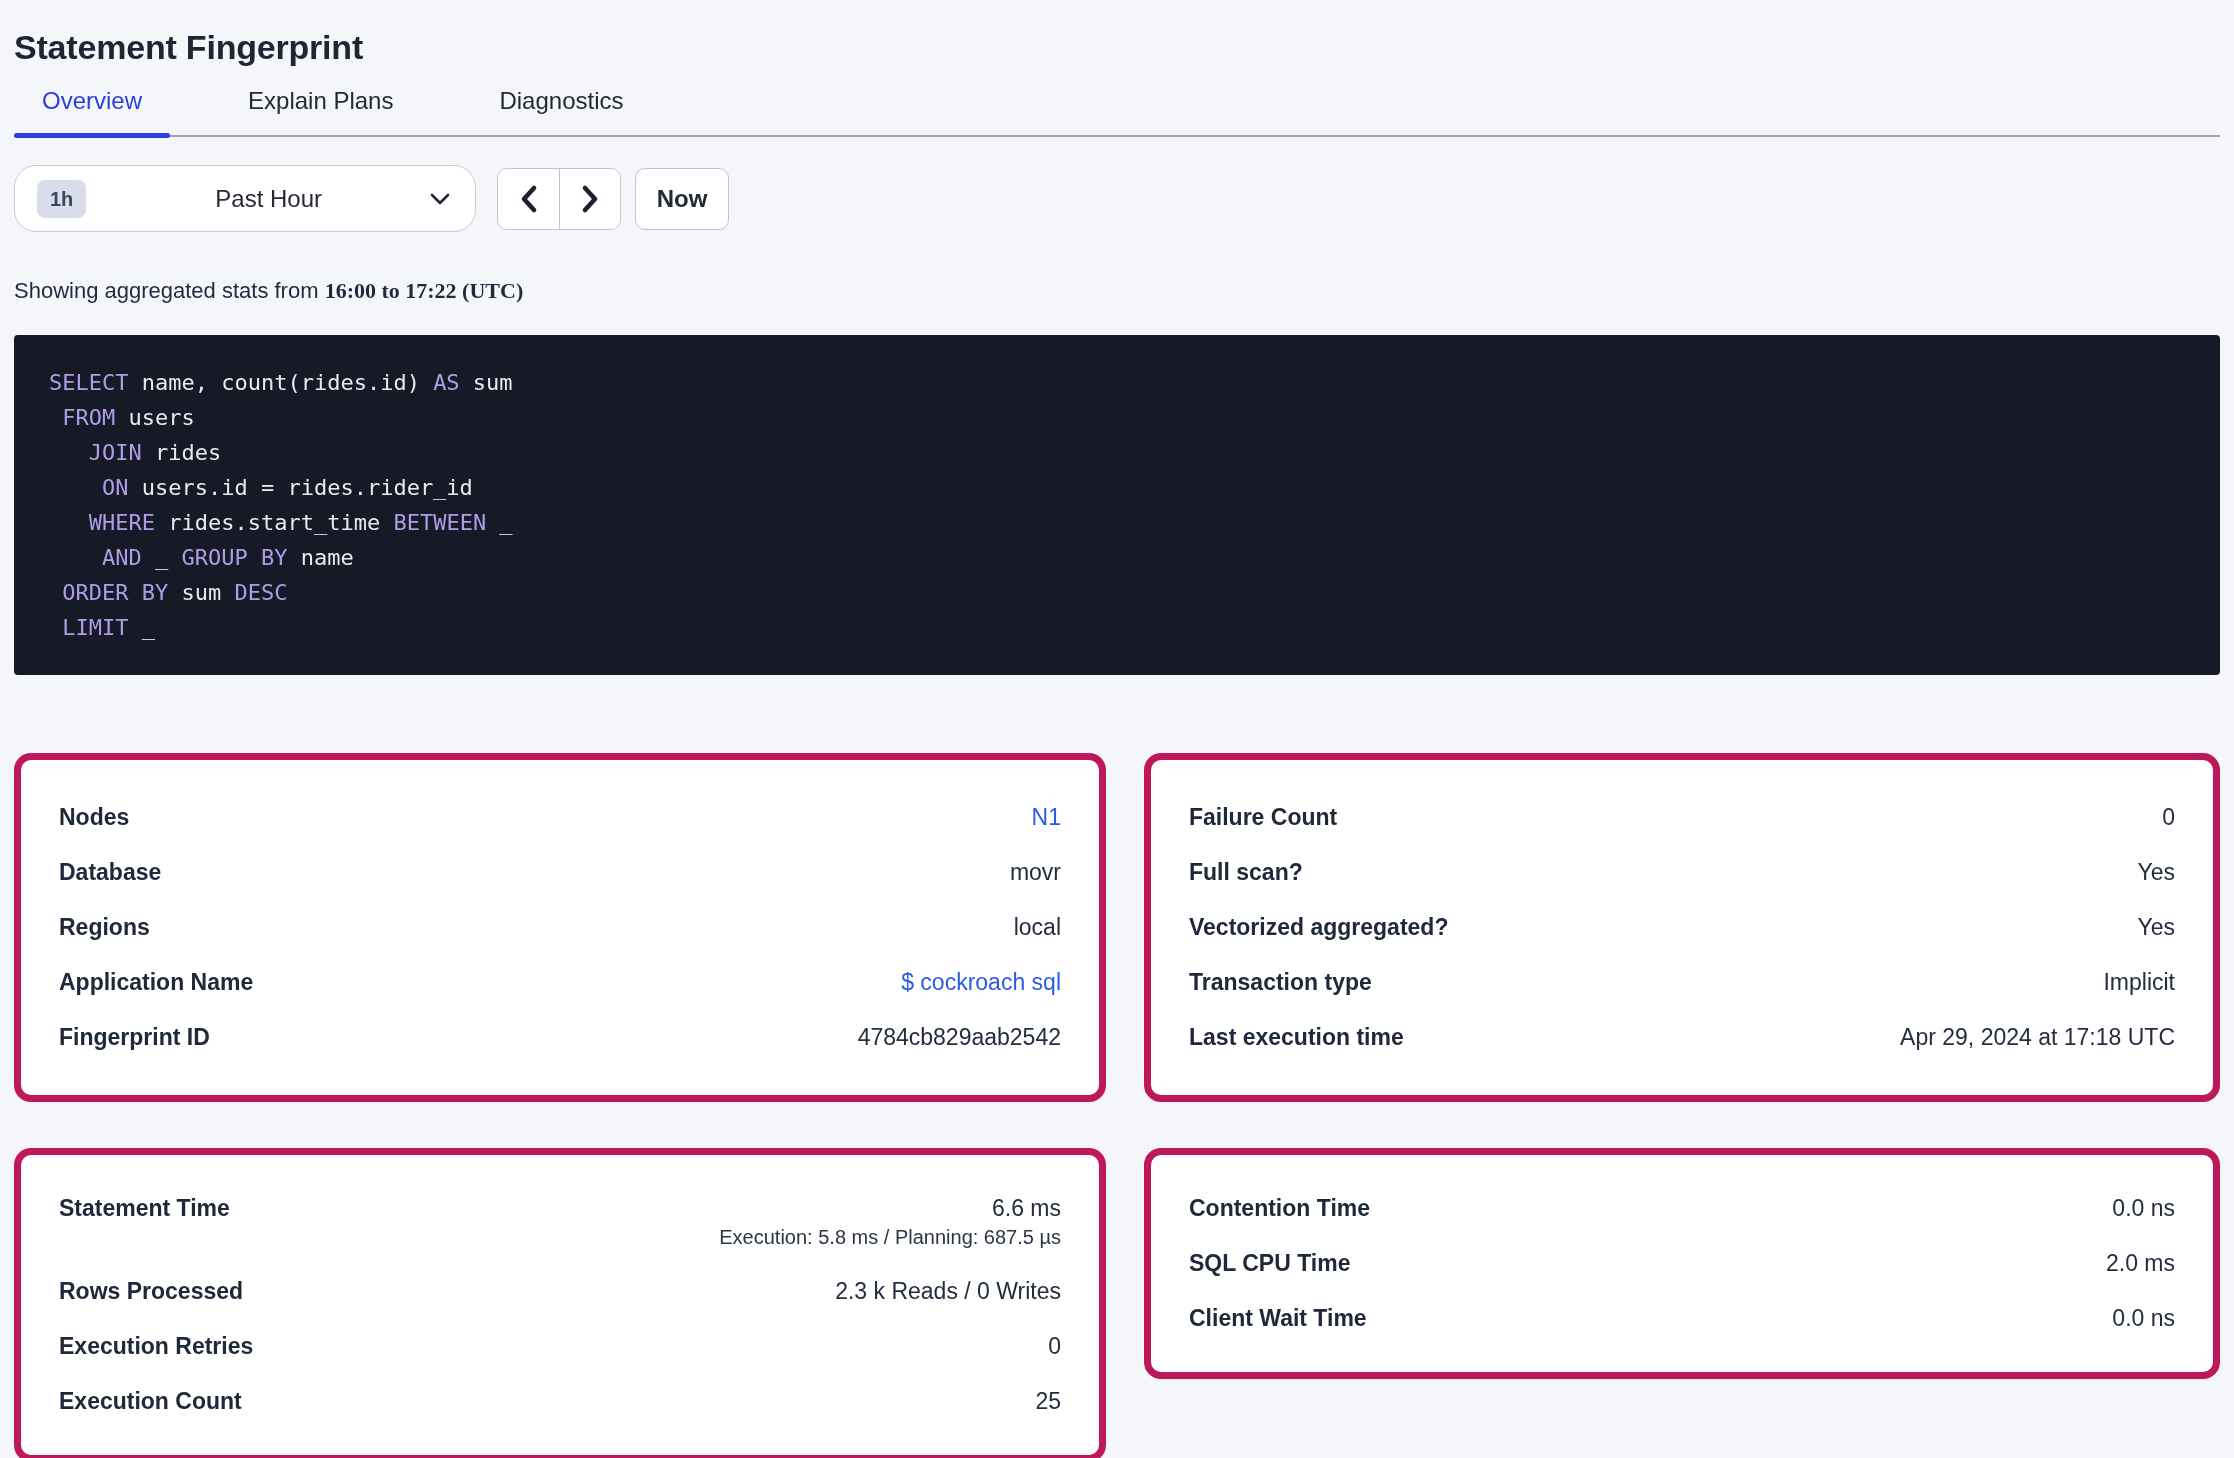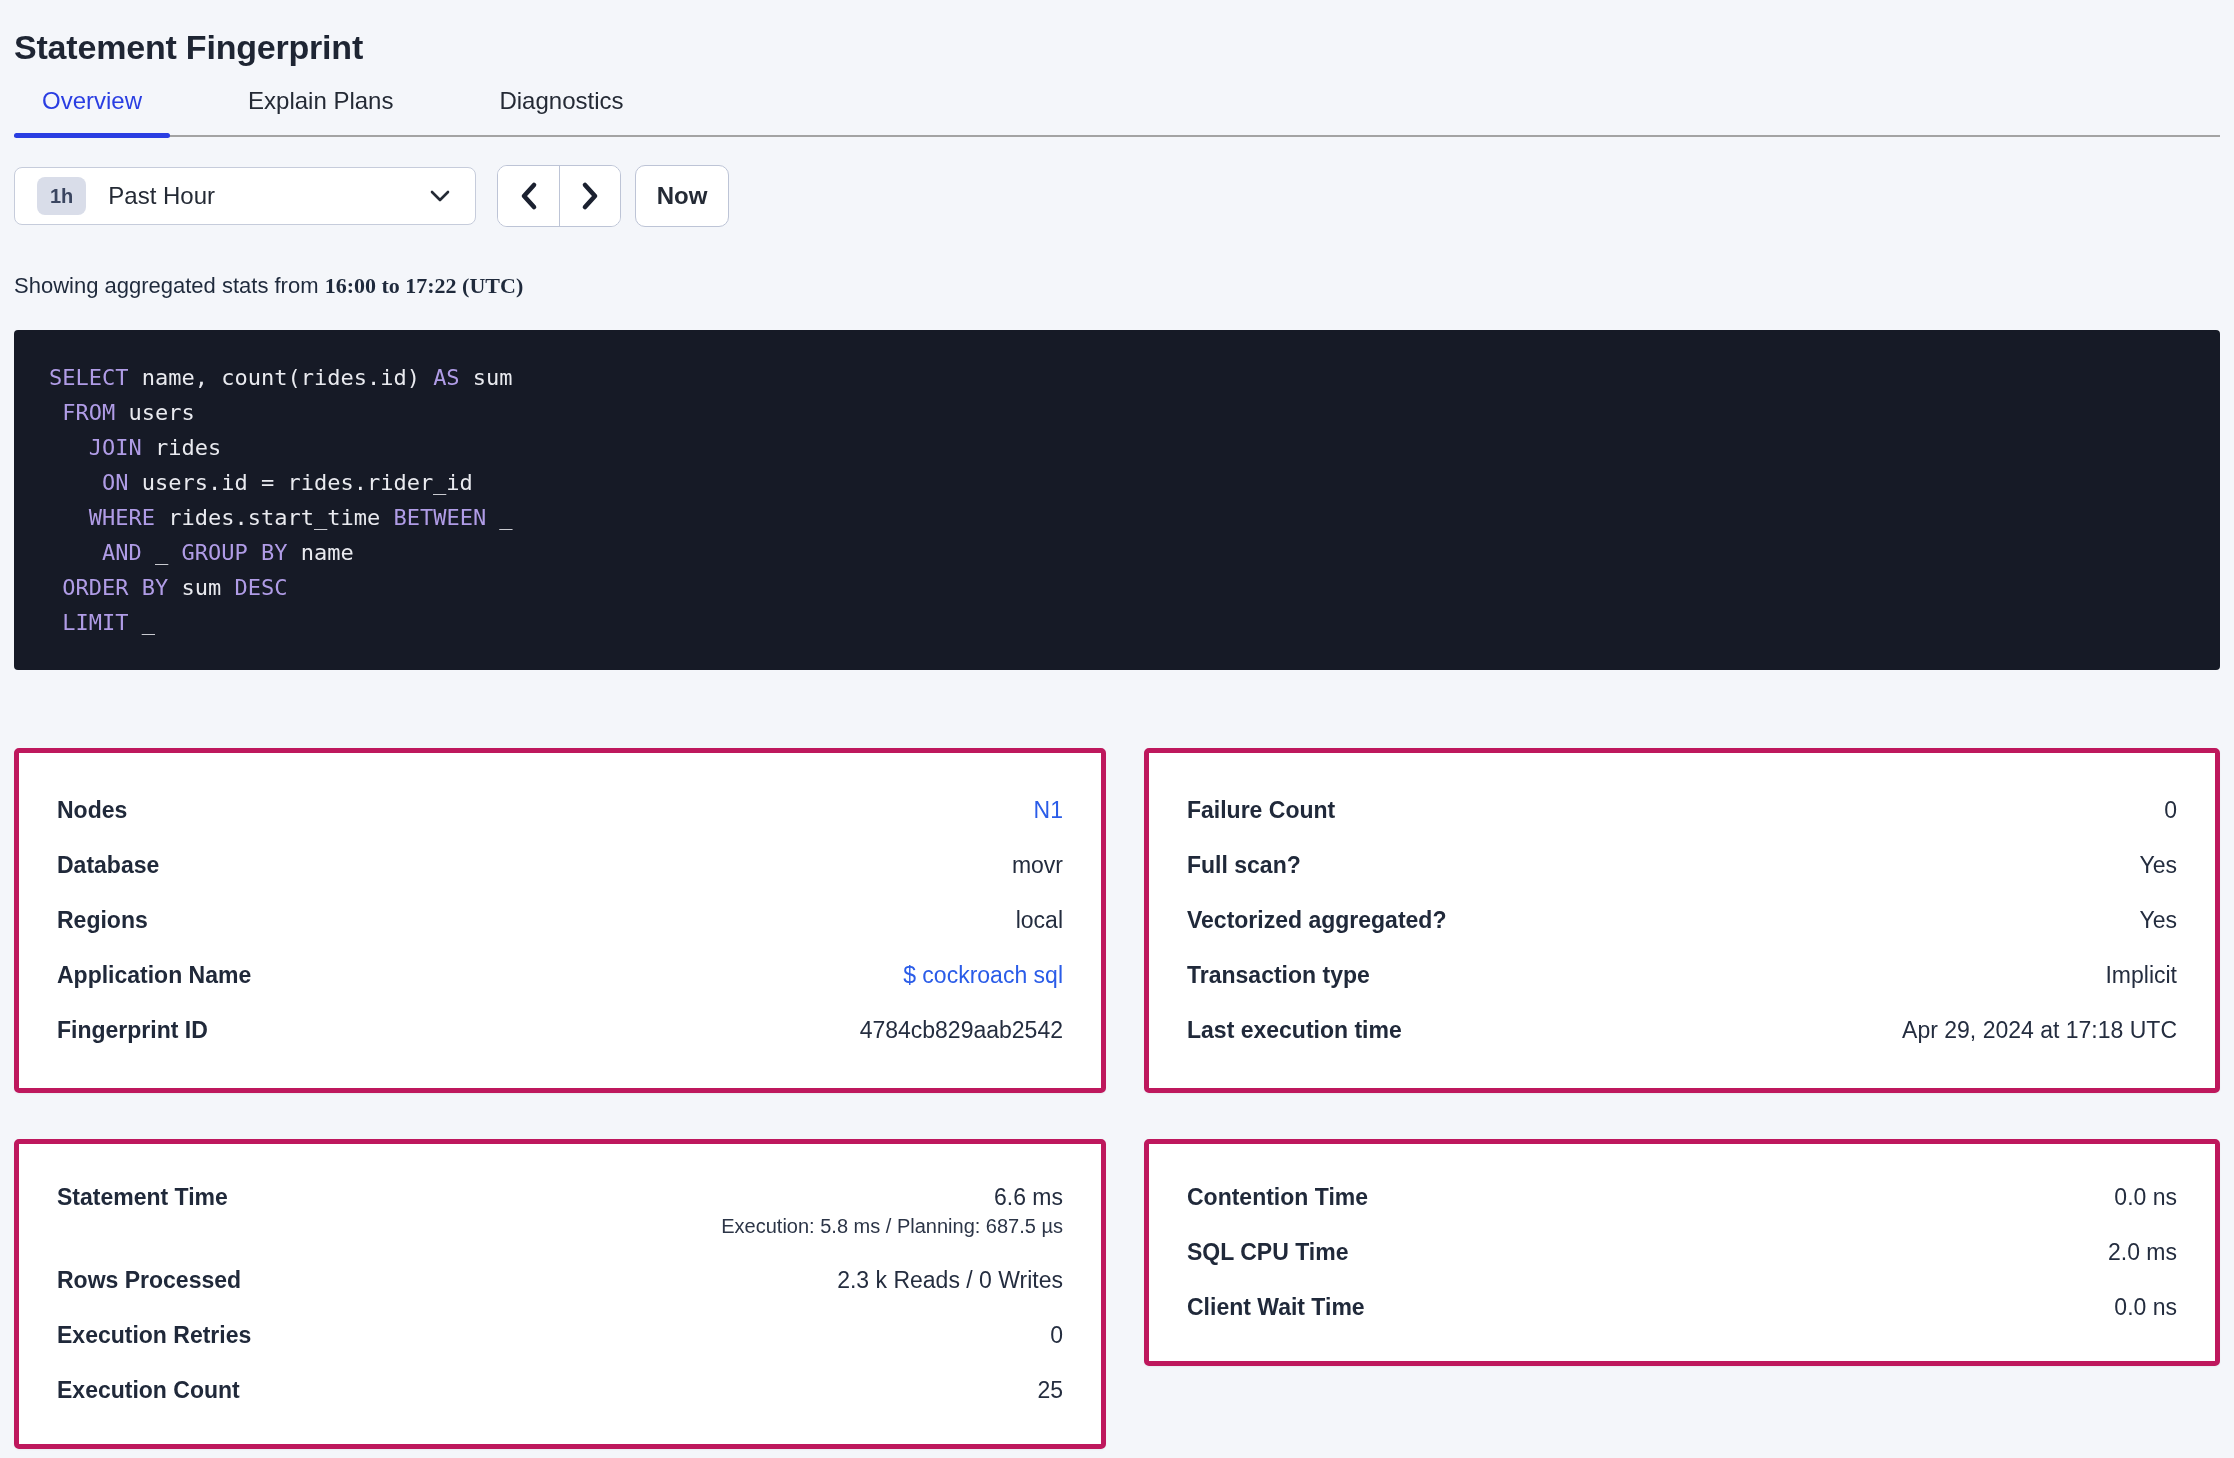"1h" .time-picker { border-radius: 8px -> 22px; height: 58px -> 67px; text-align: none -> center }
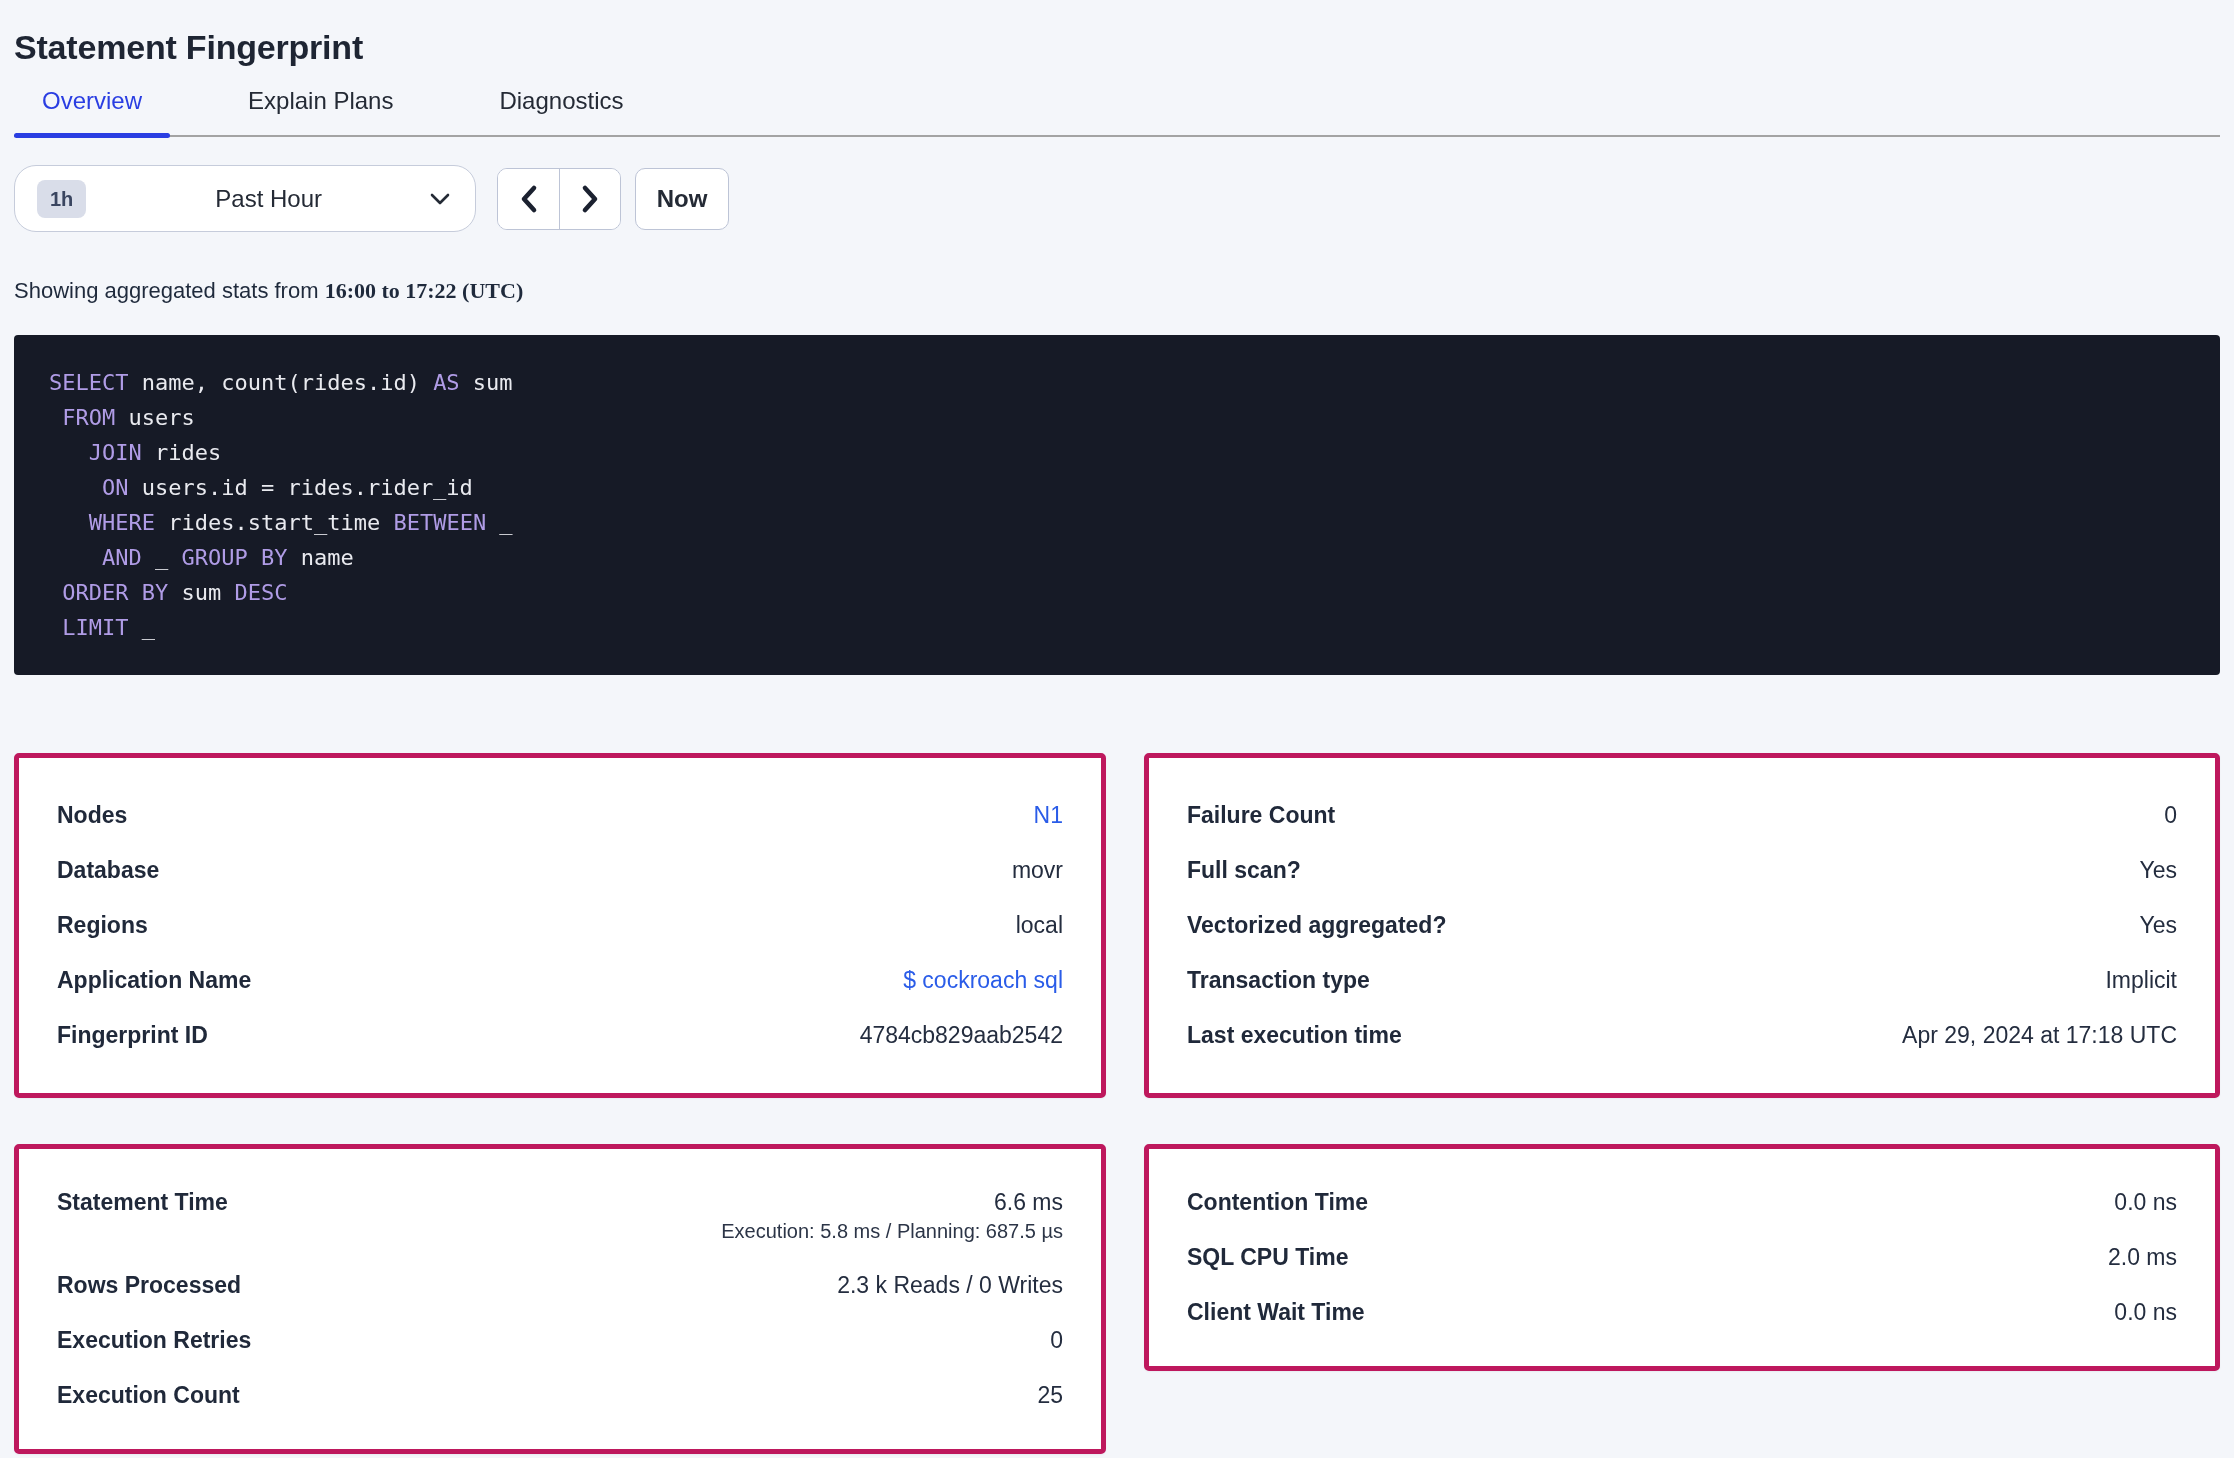"Nodes" .card { border: 5px solid #be185d -> 7px solid #be185d; border-radius: 5px -> 17px }
